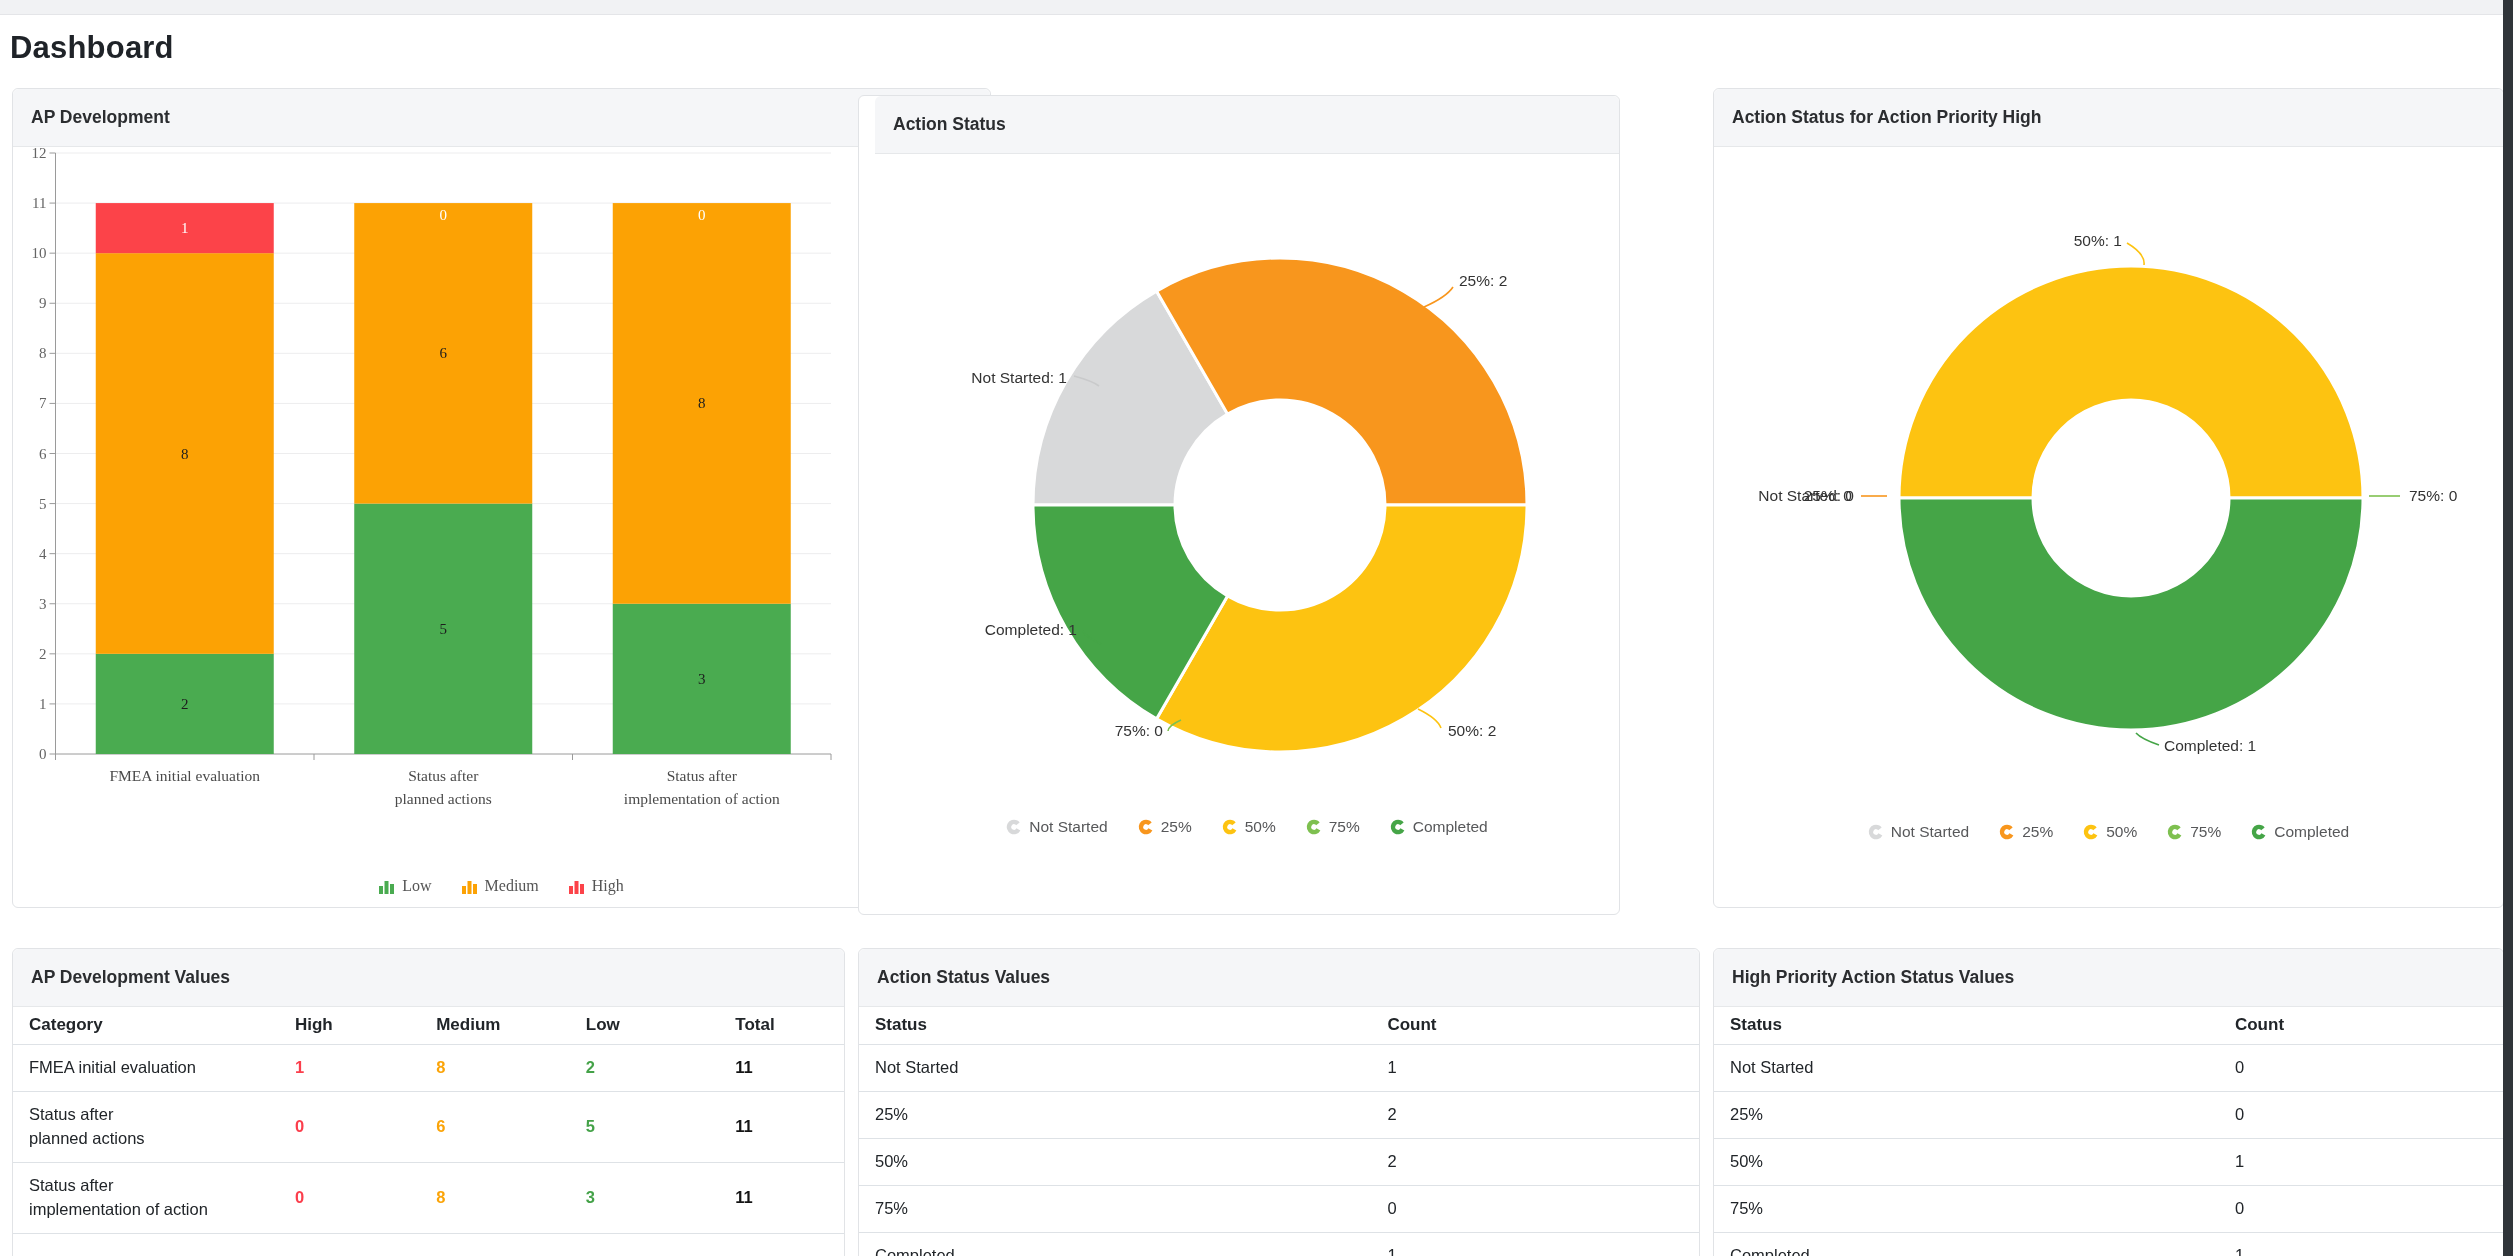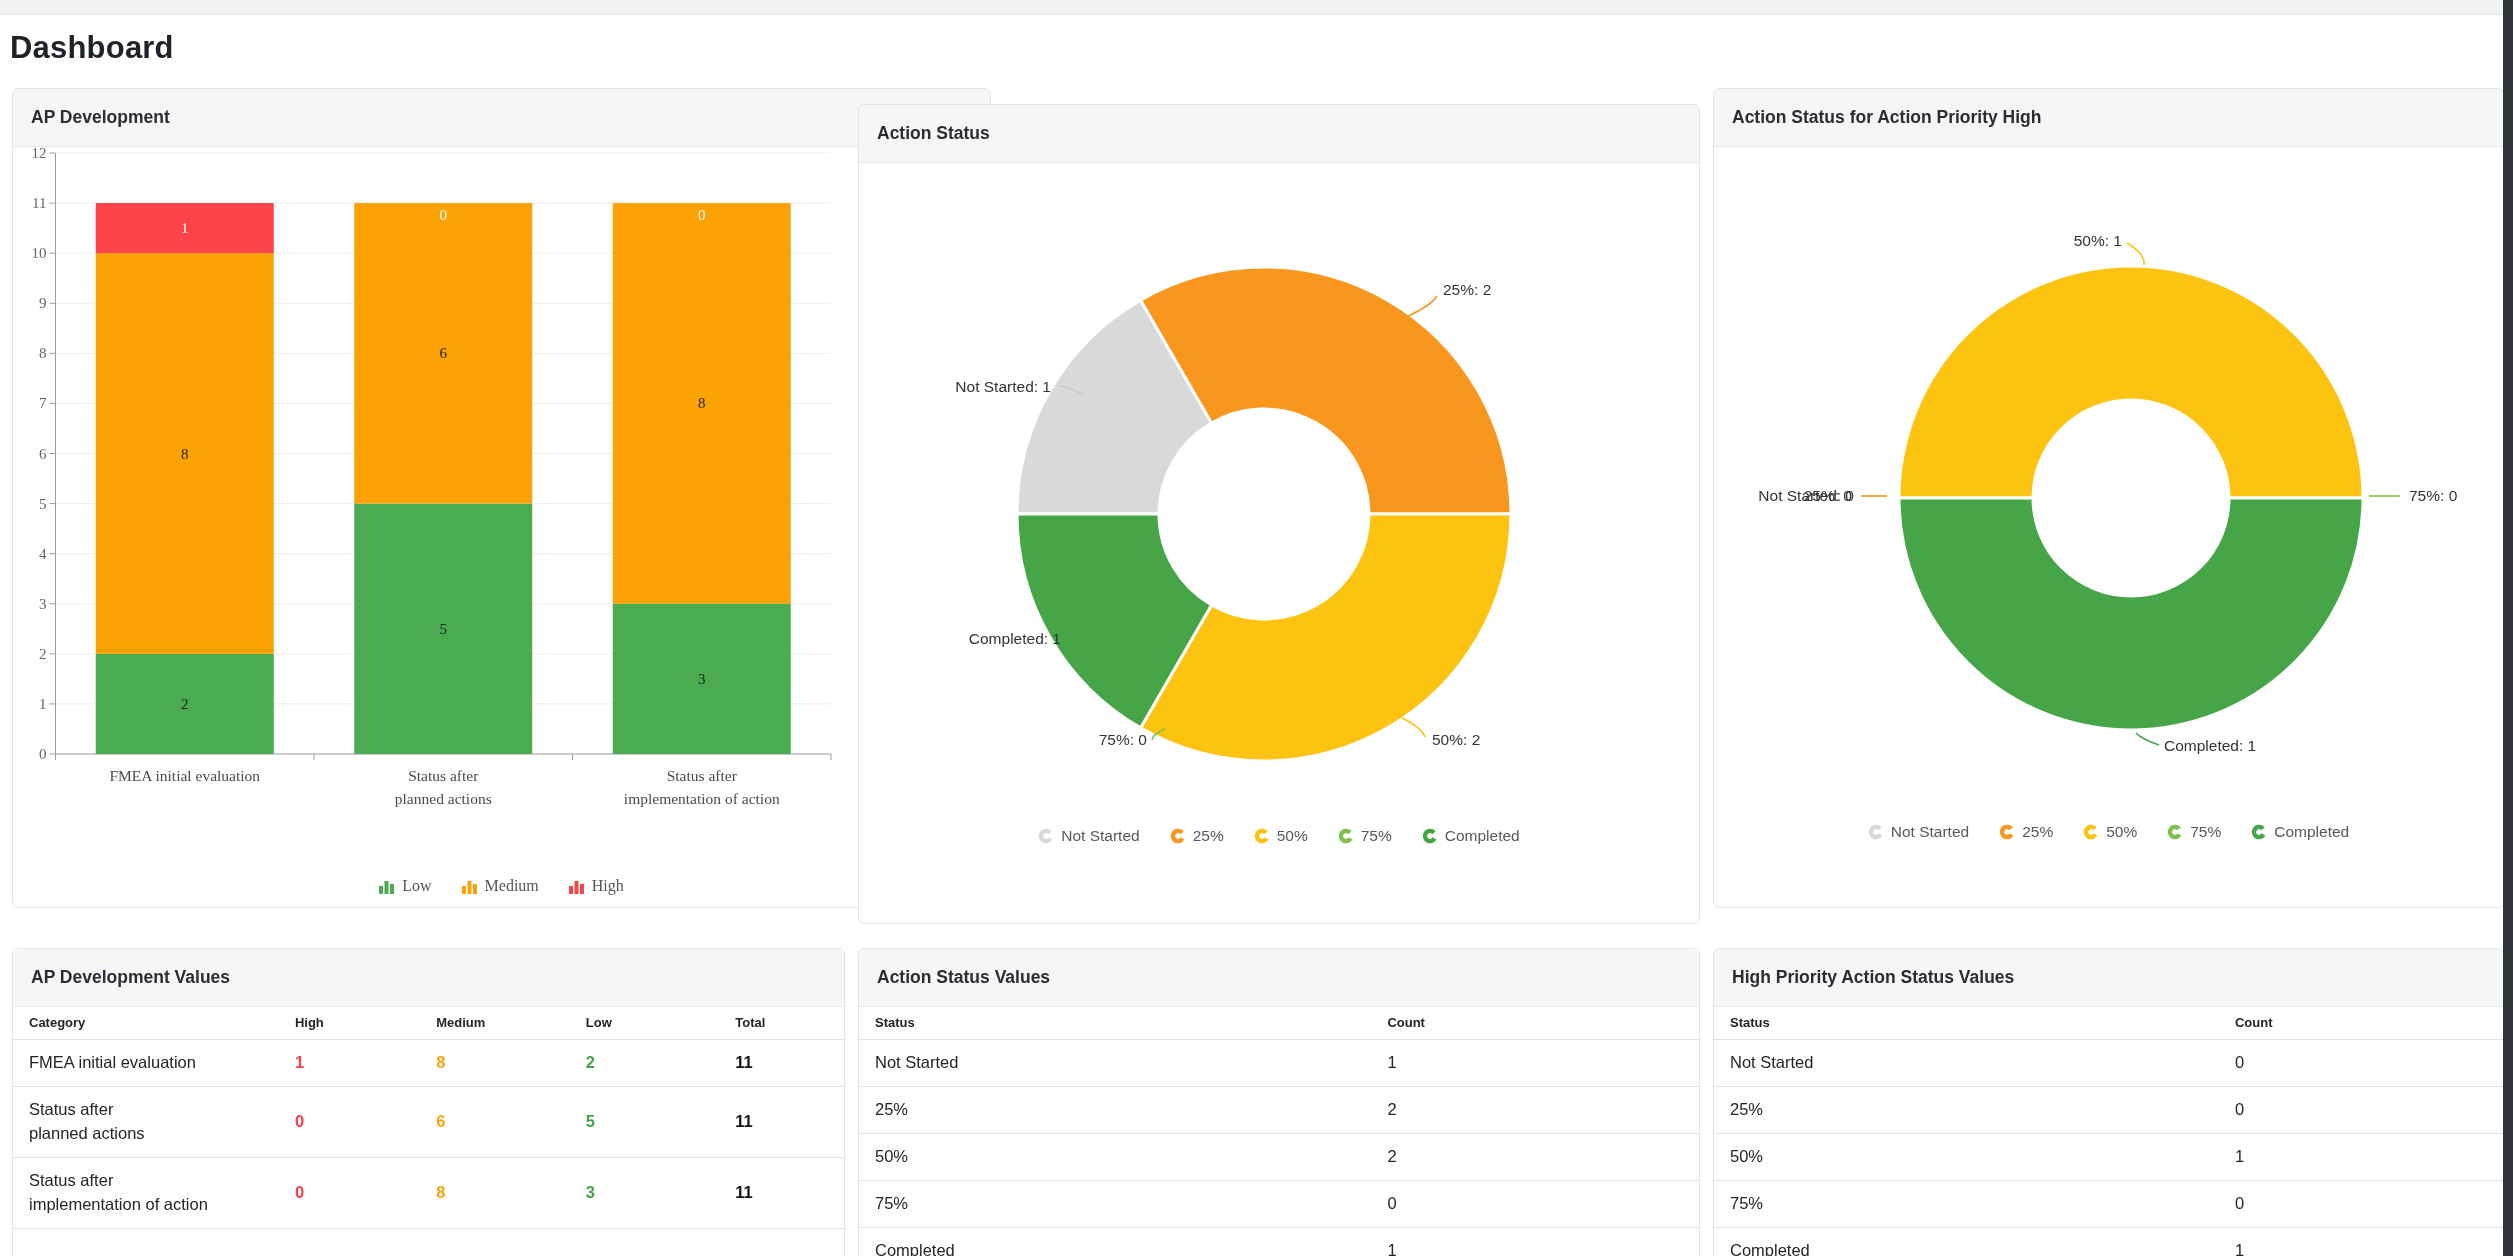"Action Status" section.panel { padding-left: none -> 16px; top: 104px -> 95px; width: 842px -> 762px }
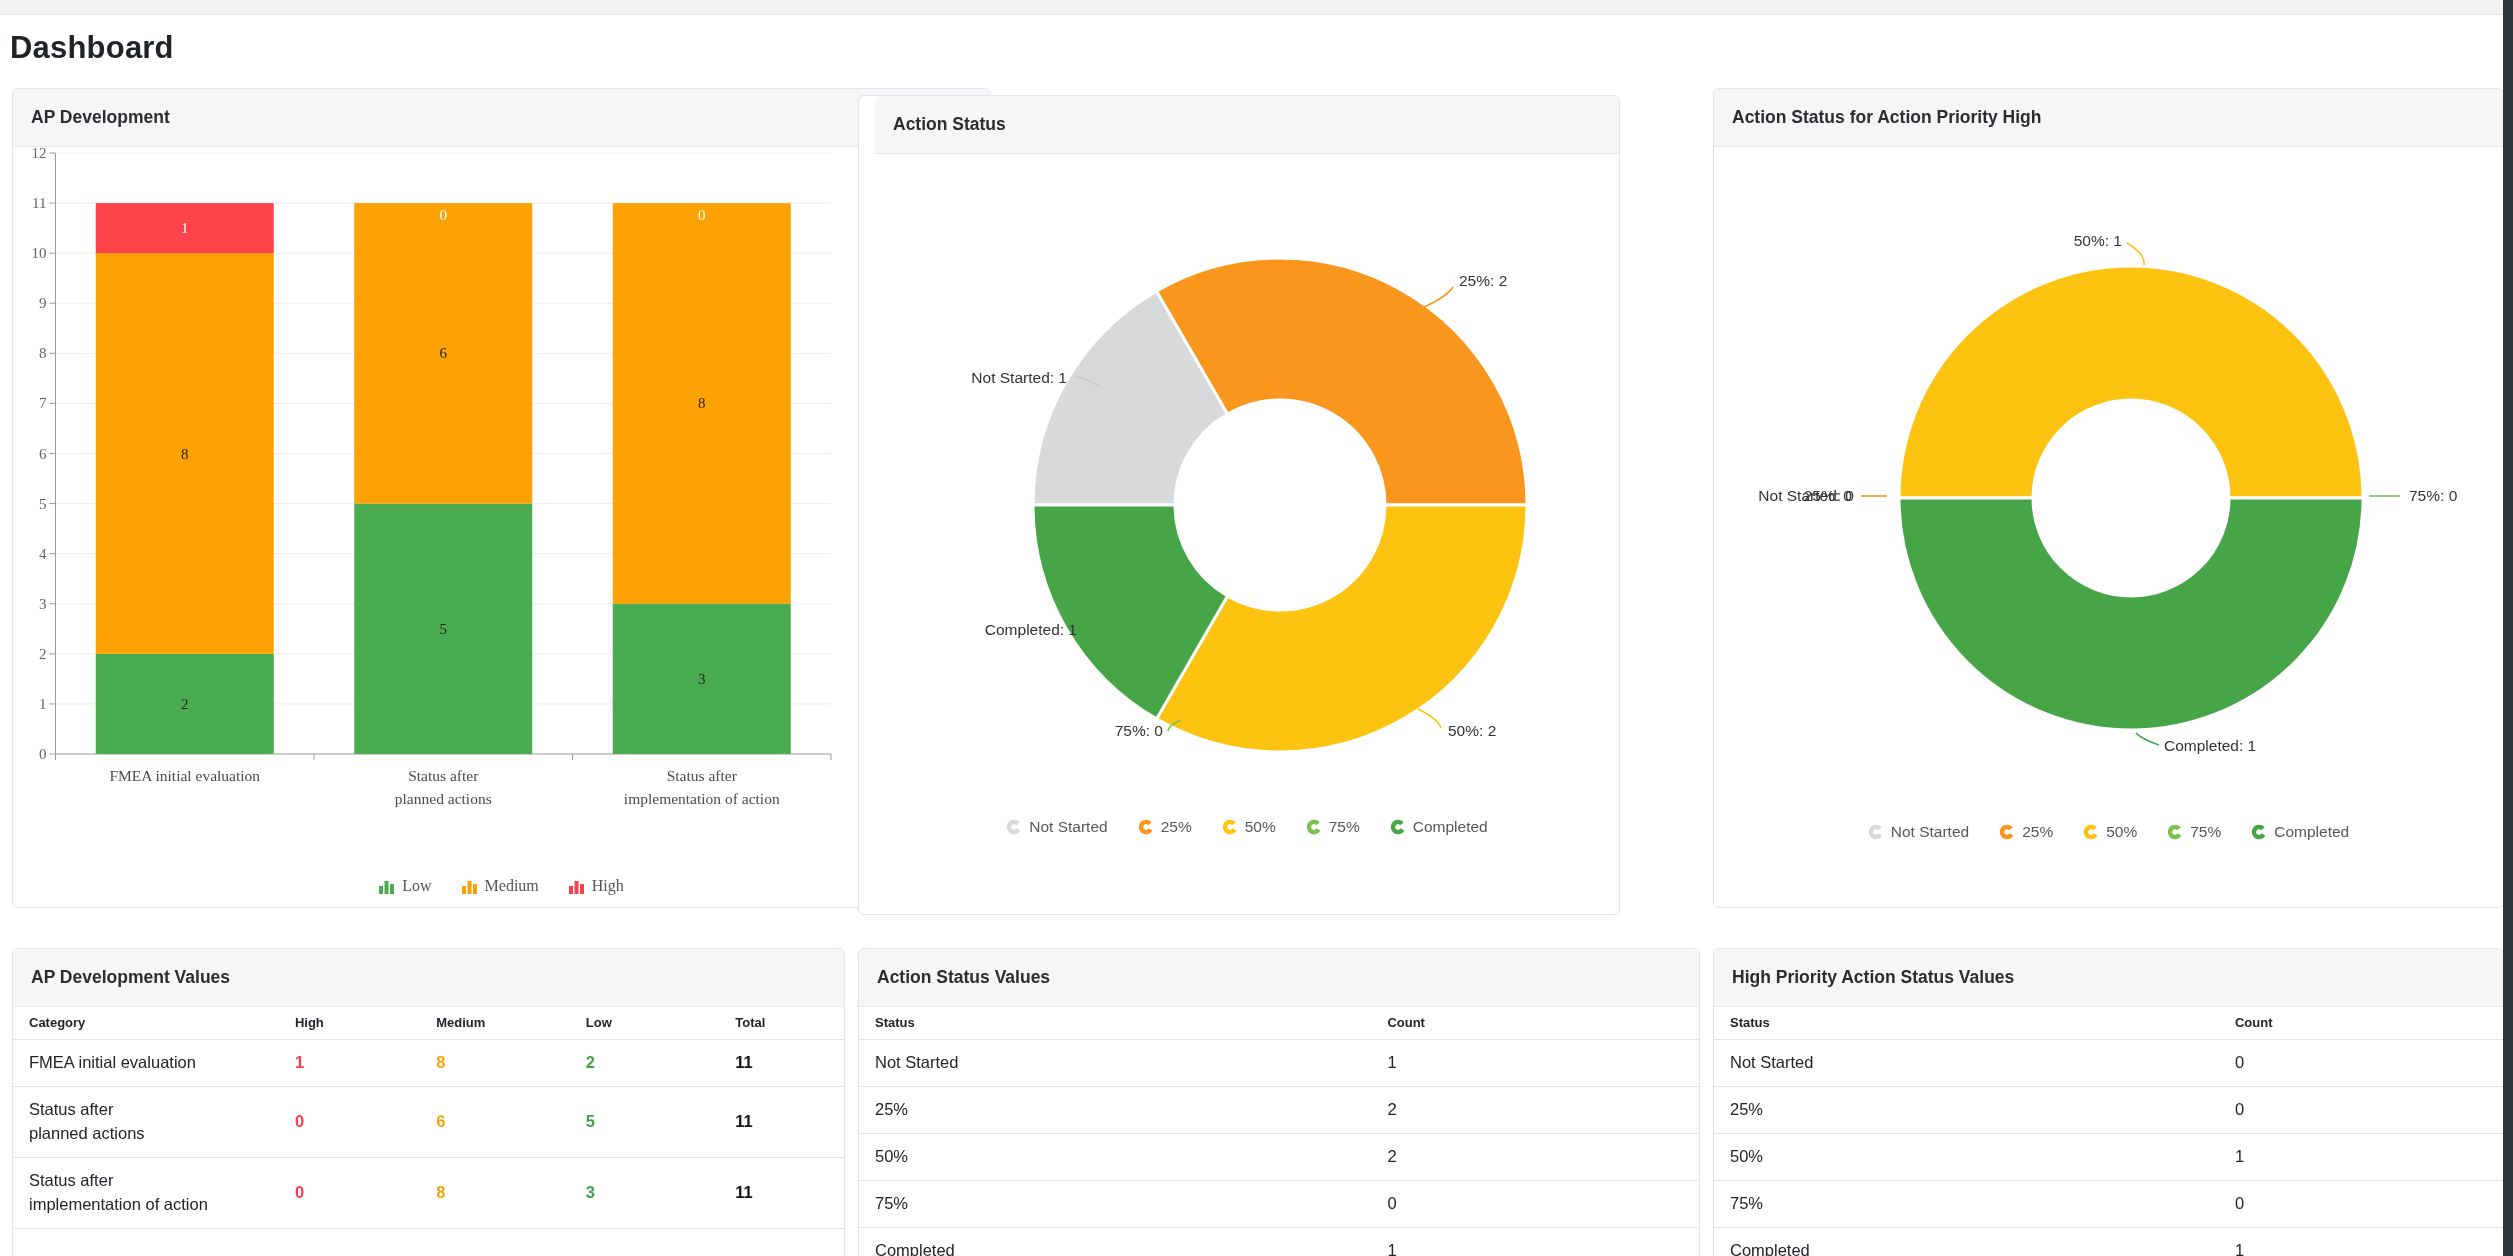"Category" table.data-table th { font-size: 13px -> 17px }
